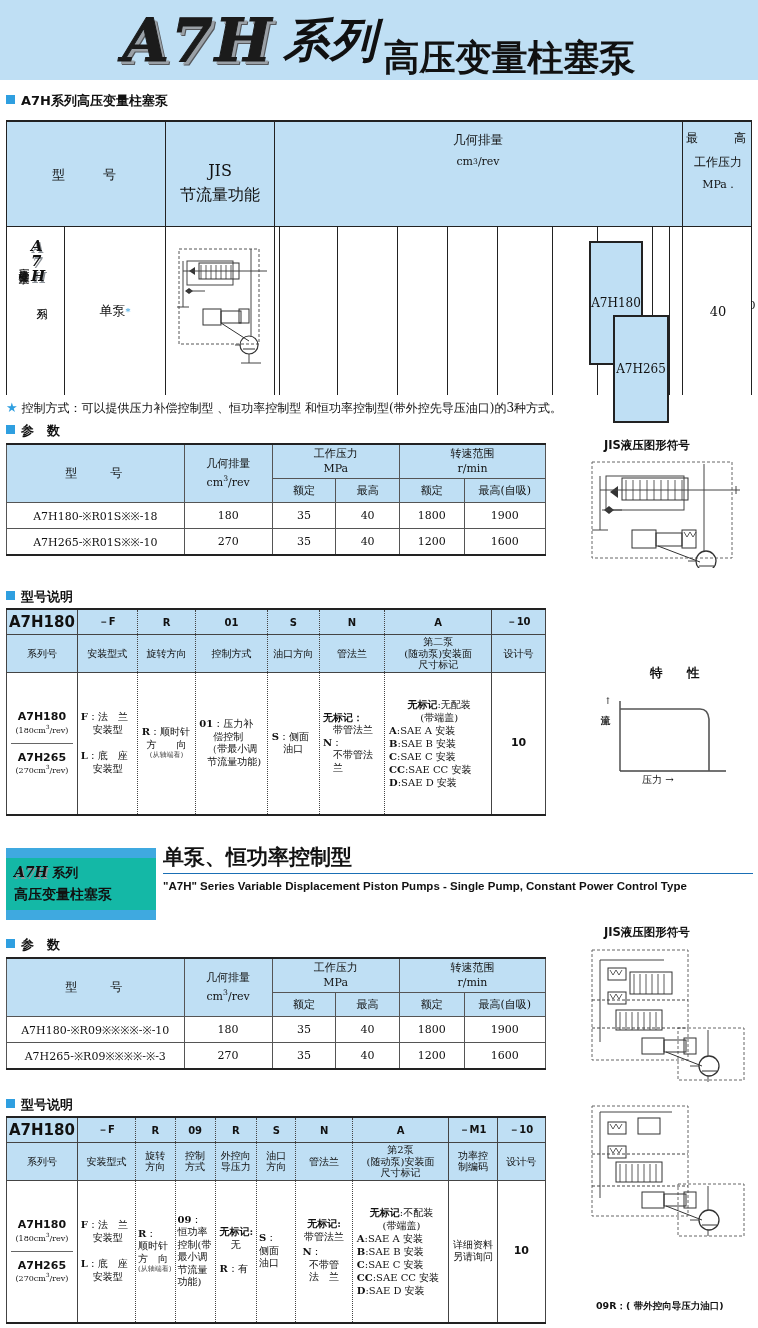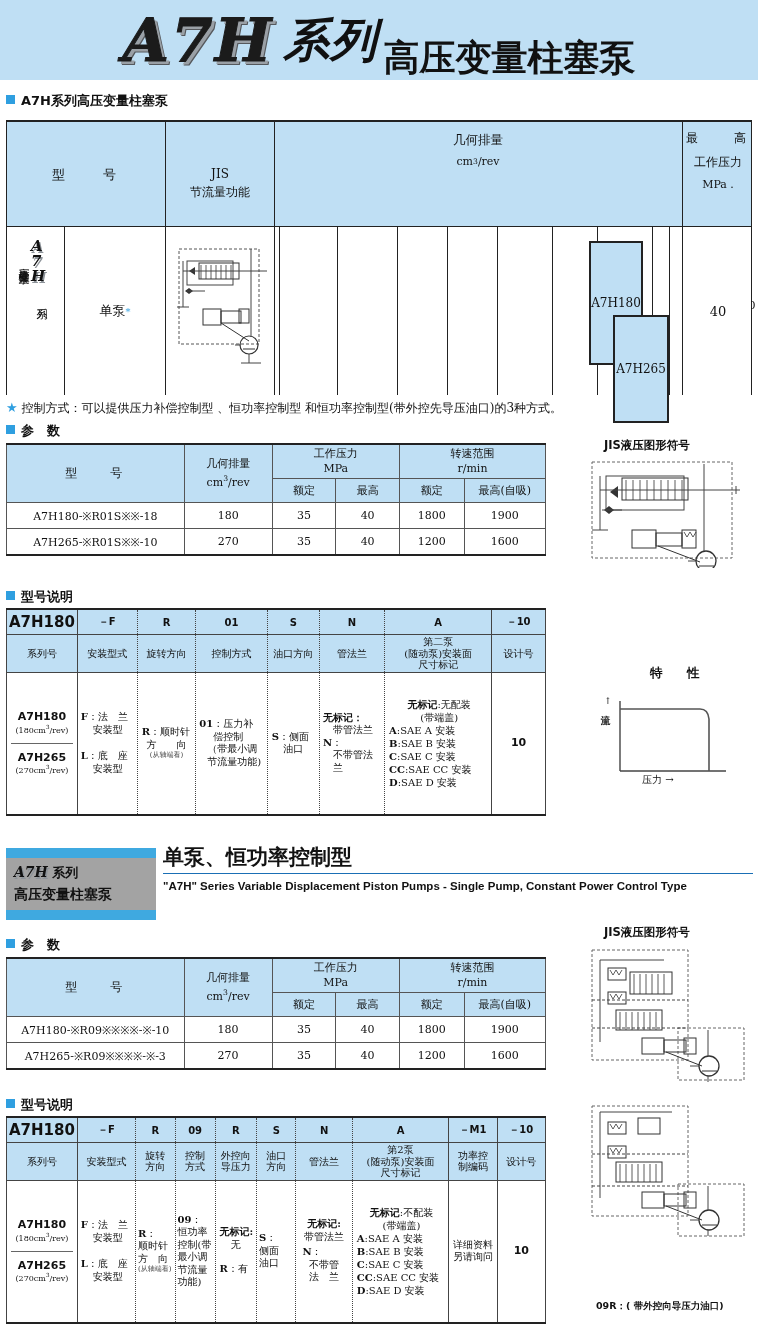"JIS" div.cellc { font-size: 12px -> 16px }
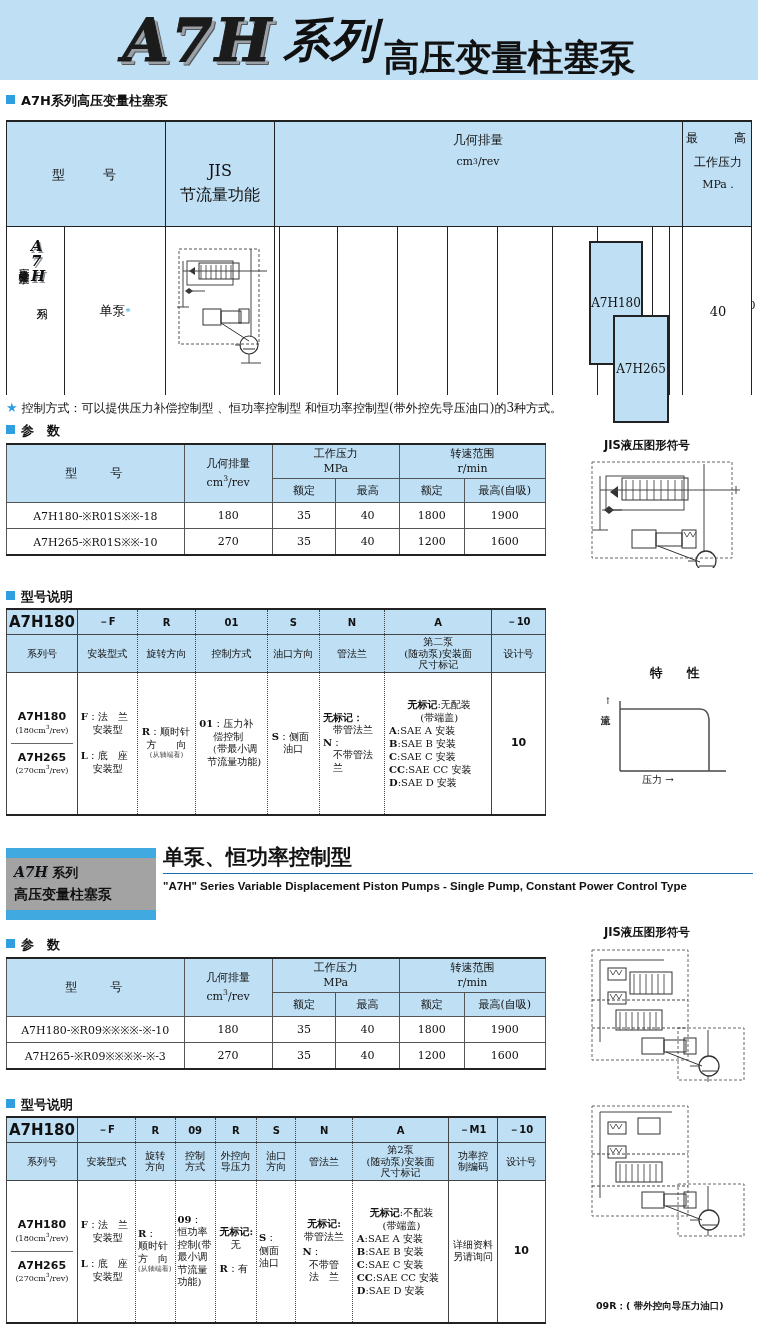"A7H 系列" .s2logo { background: #a3a3a3 -> #14b8a6 }
